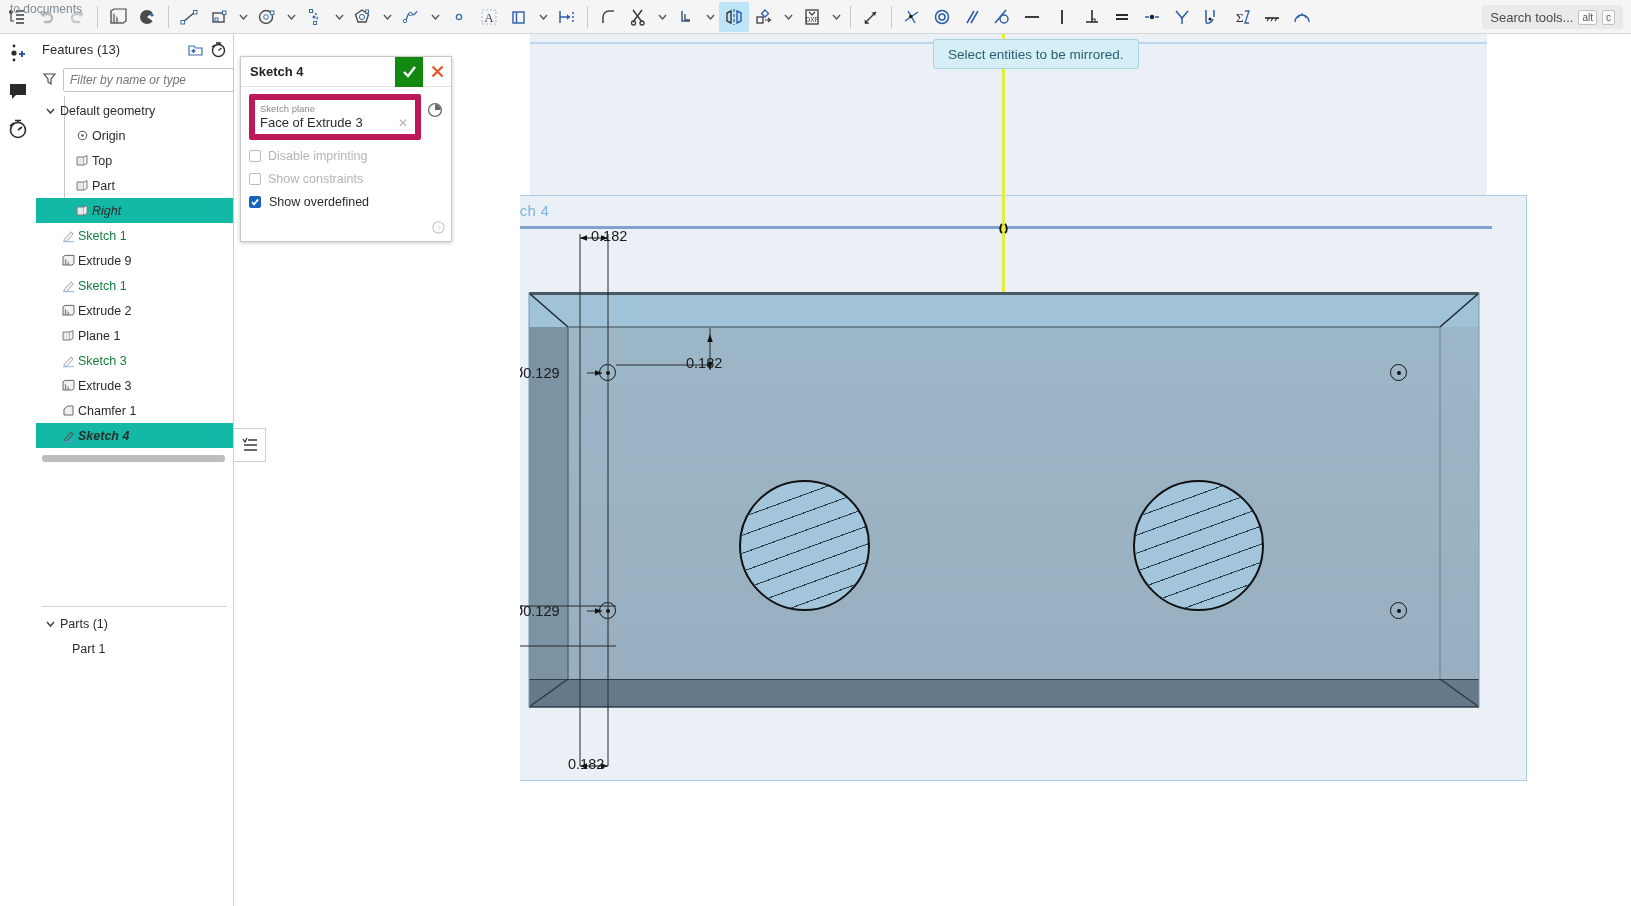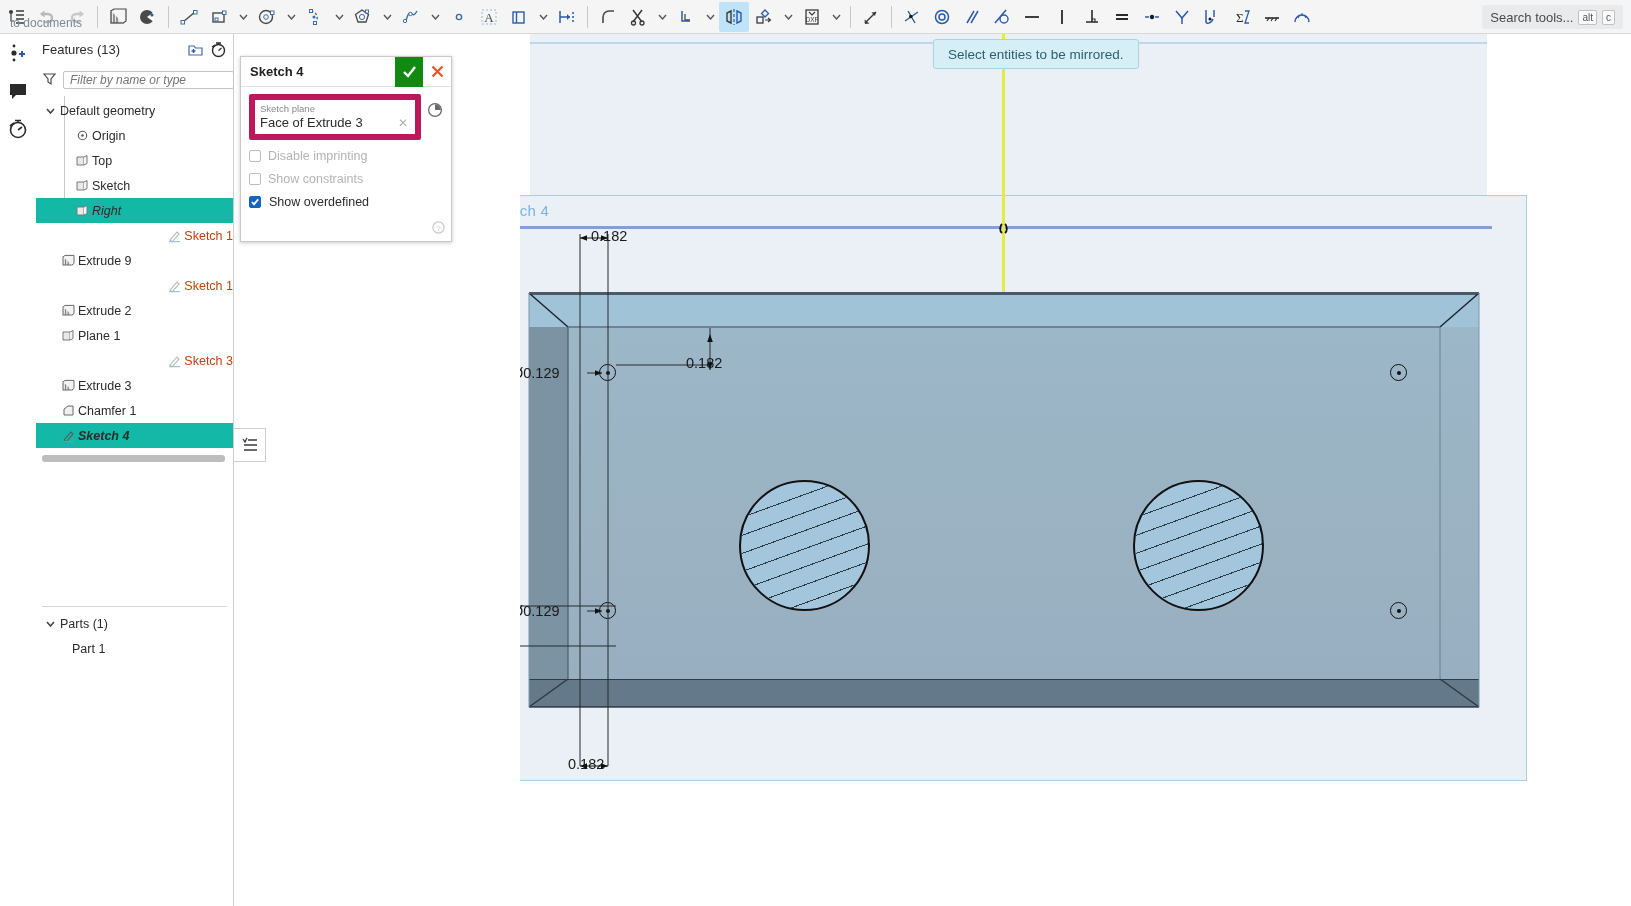"to documents" .doc-link { top: 16px -> 2px }
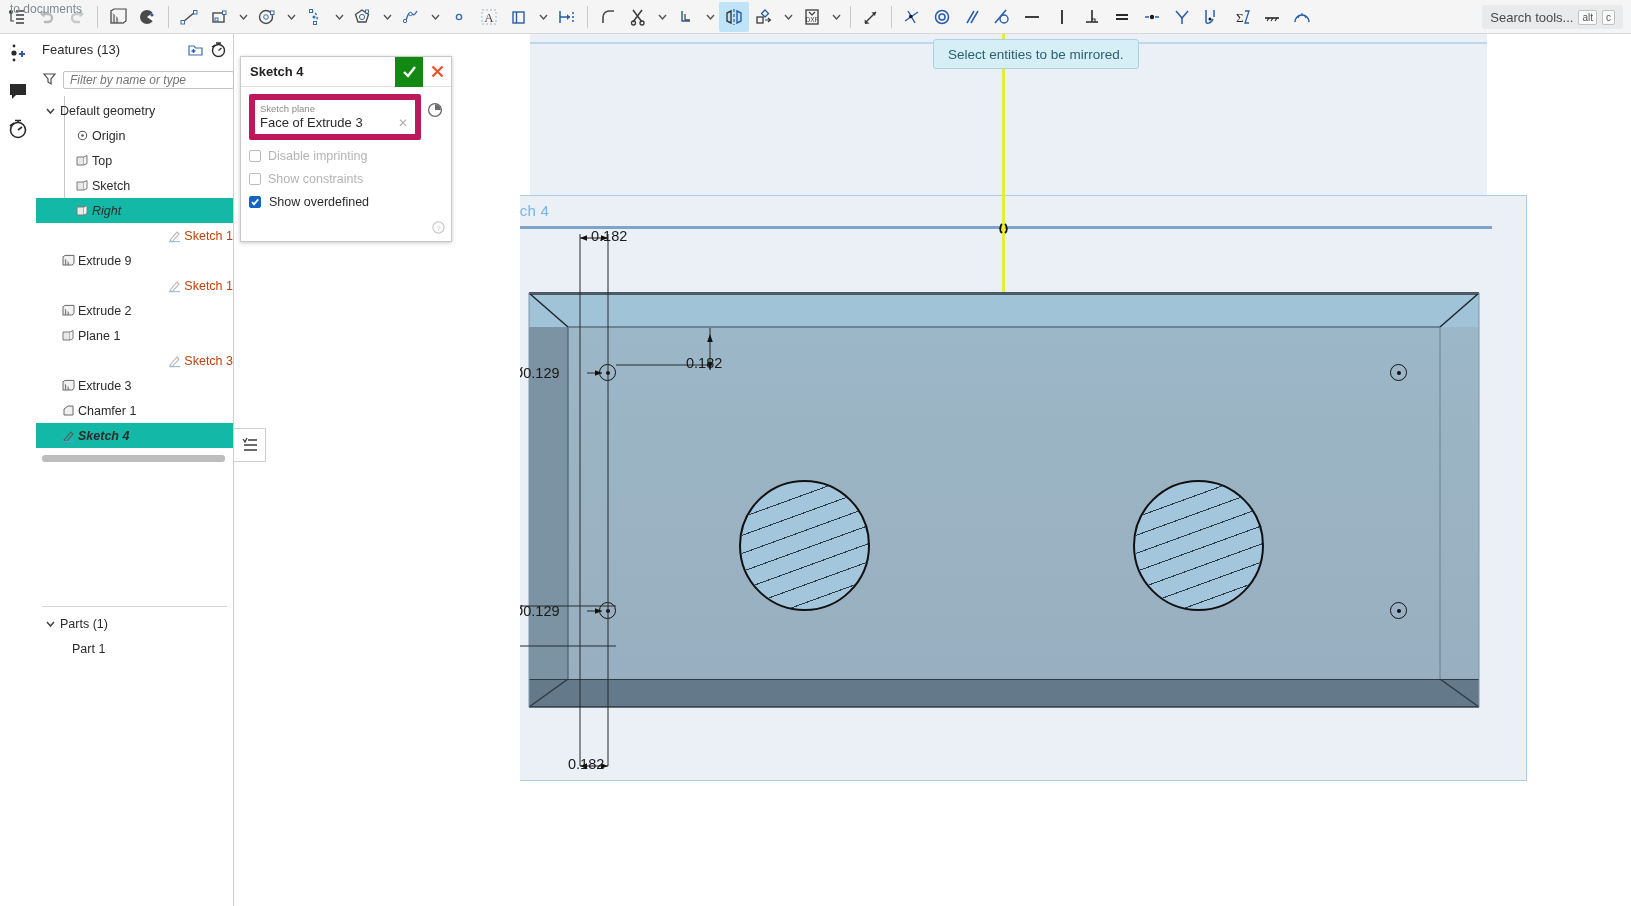"Filter by name or type" .fp-filter-input { height: 18px -> 24px }
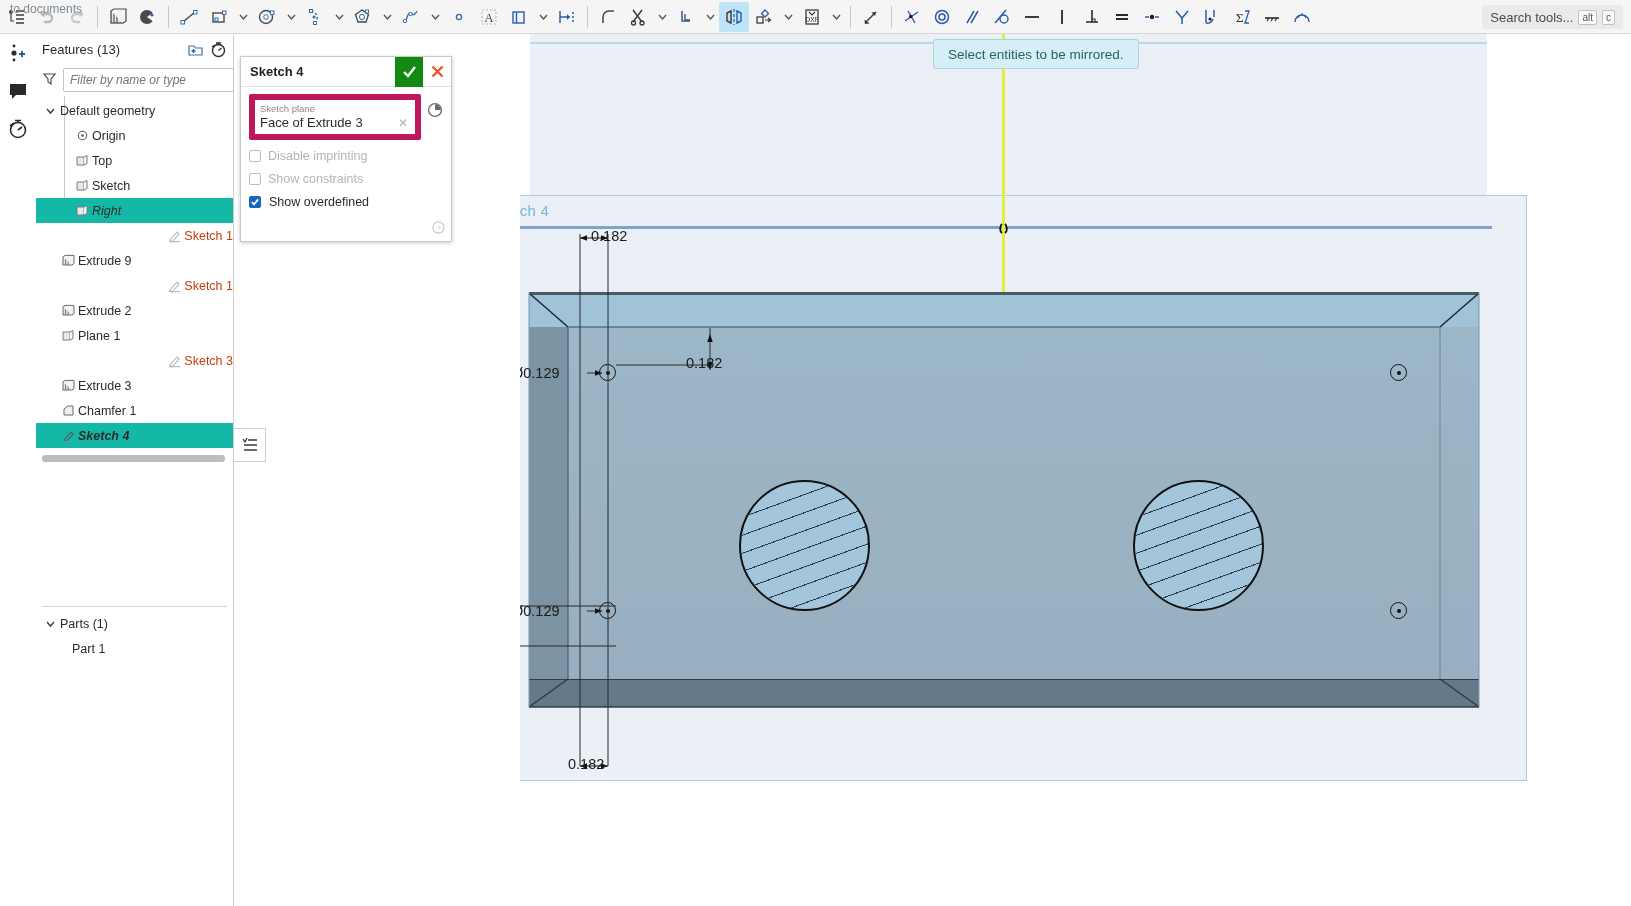"Sketch" span { text: Sketch -> Part }
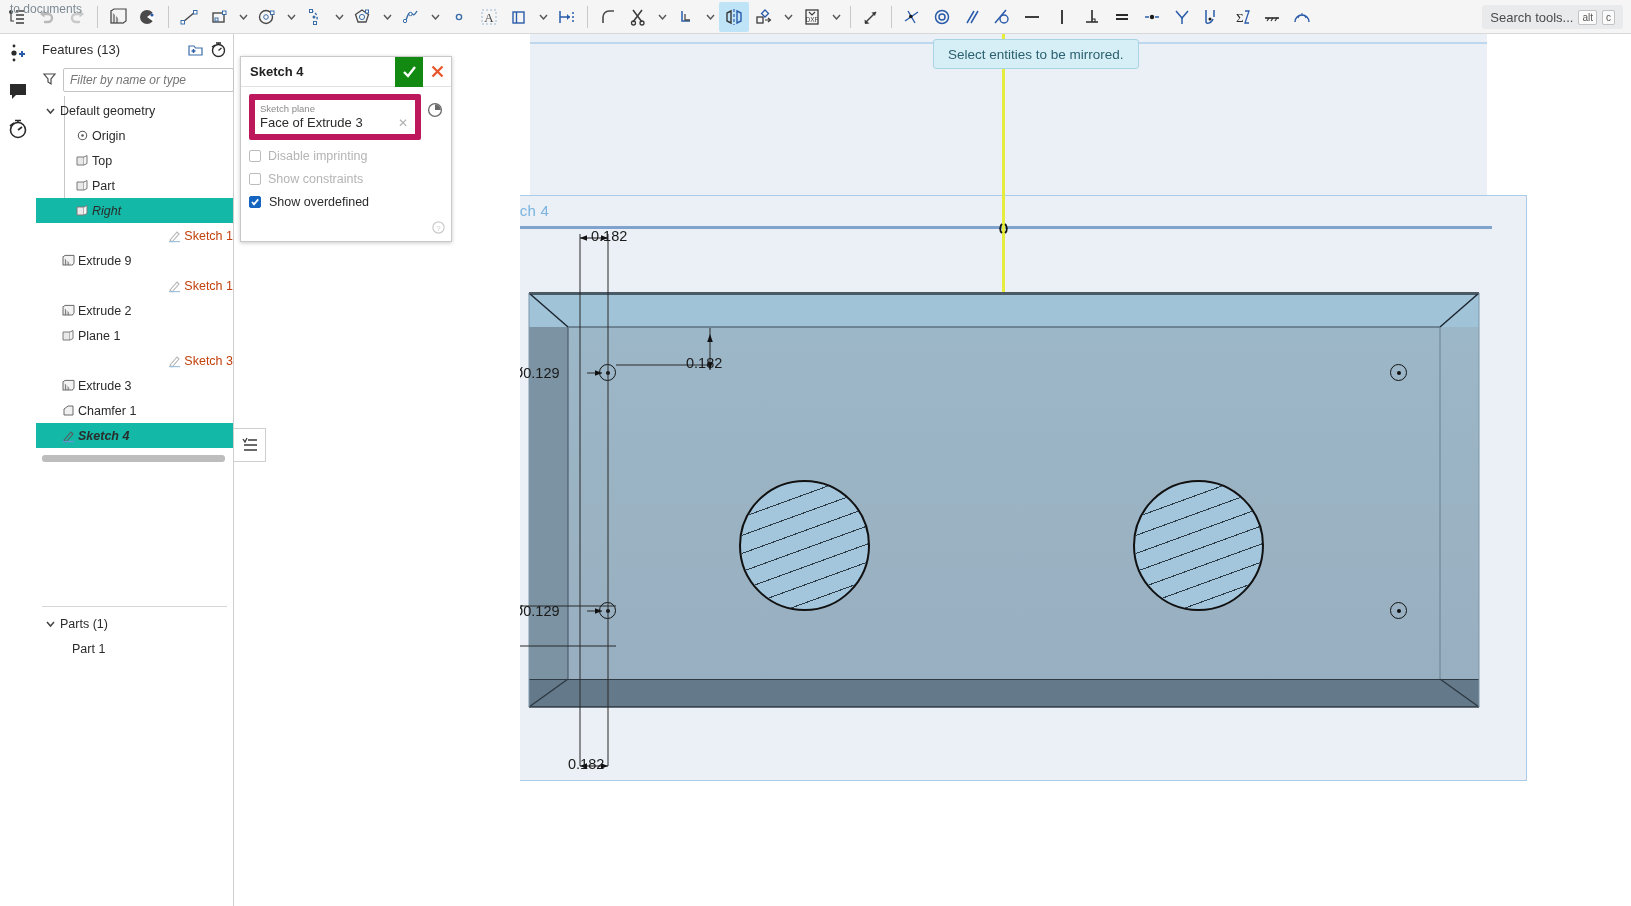"Sketch 1" .tree-row.dim { color: #c2410c -> #15803d; justify-content: flex-end -> none }
